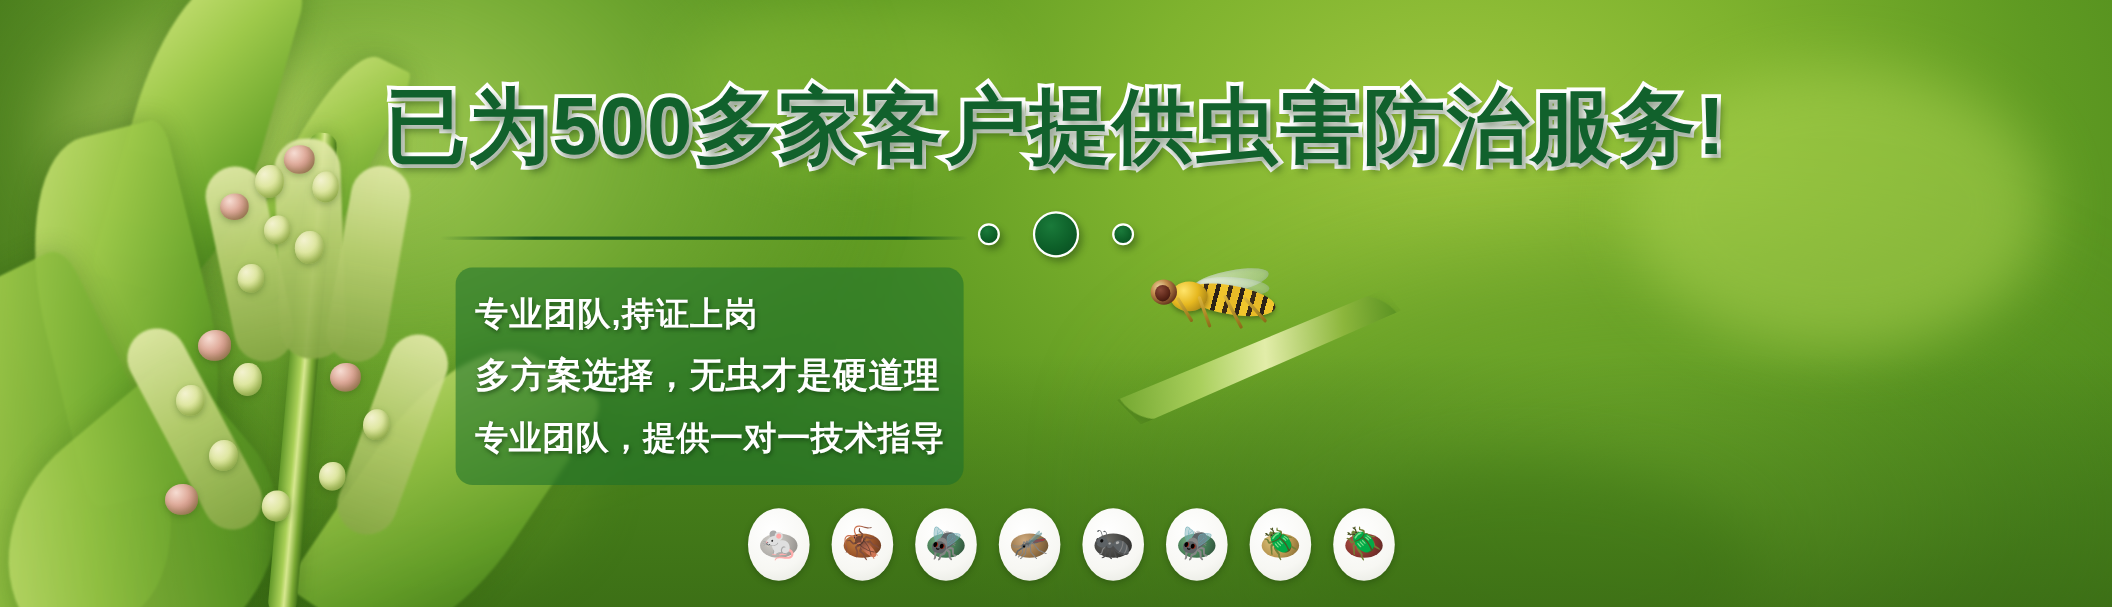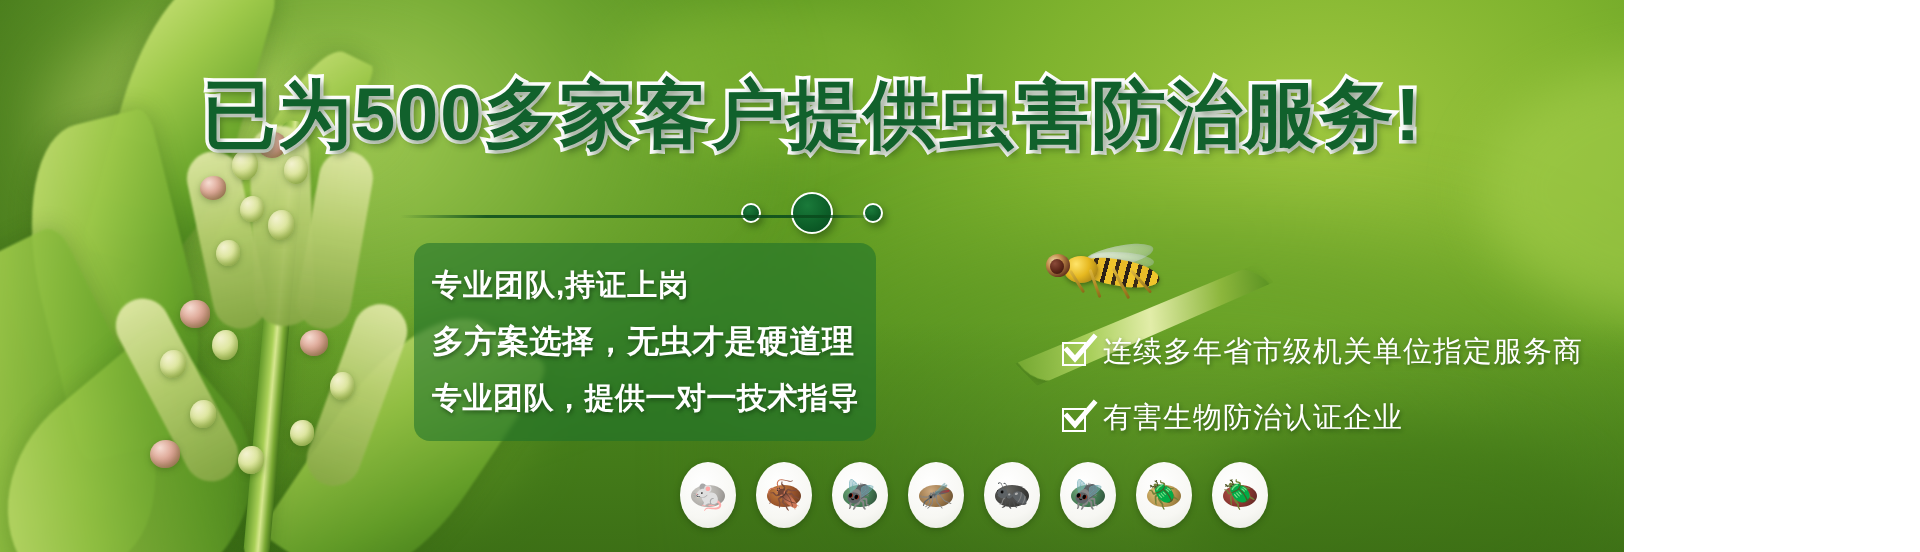"已为500多家客户提供虫害防治服务!" #banner { width: 1624px -> 1920px }
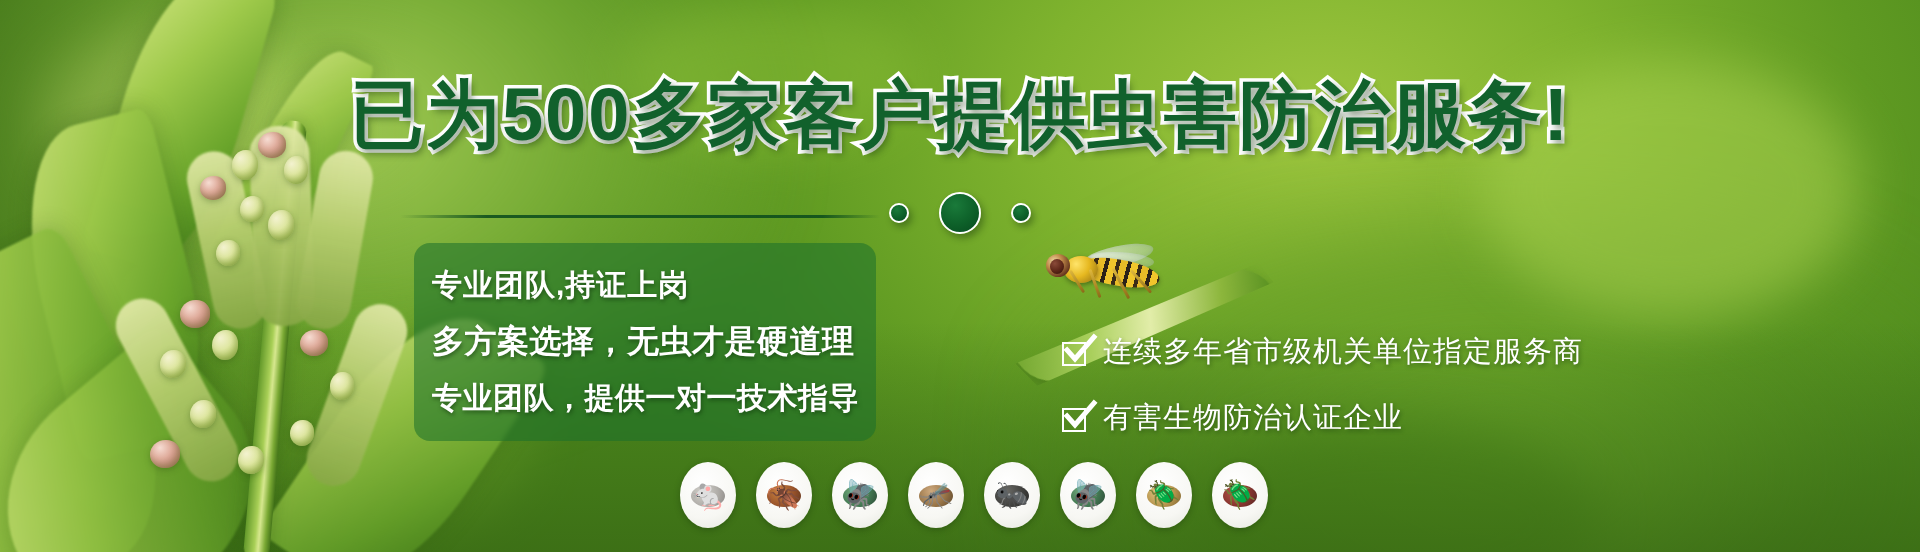"连续多年省市级机关单位指定服务商" div.checklist { html: <div> <div> <span> <span></span> <svg> <path></path> </svg> </span> <span>连续多年省市级机关单位指定服务商</span> </div> <div> <span> <span></span> <svg> <path></path> </svg> </span> <span>有害生物防治认证企业</span> </div> </div> -> none }
